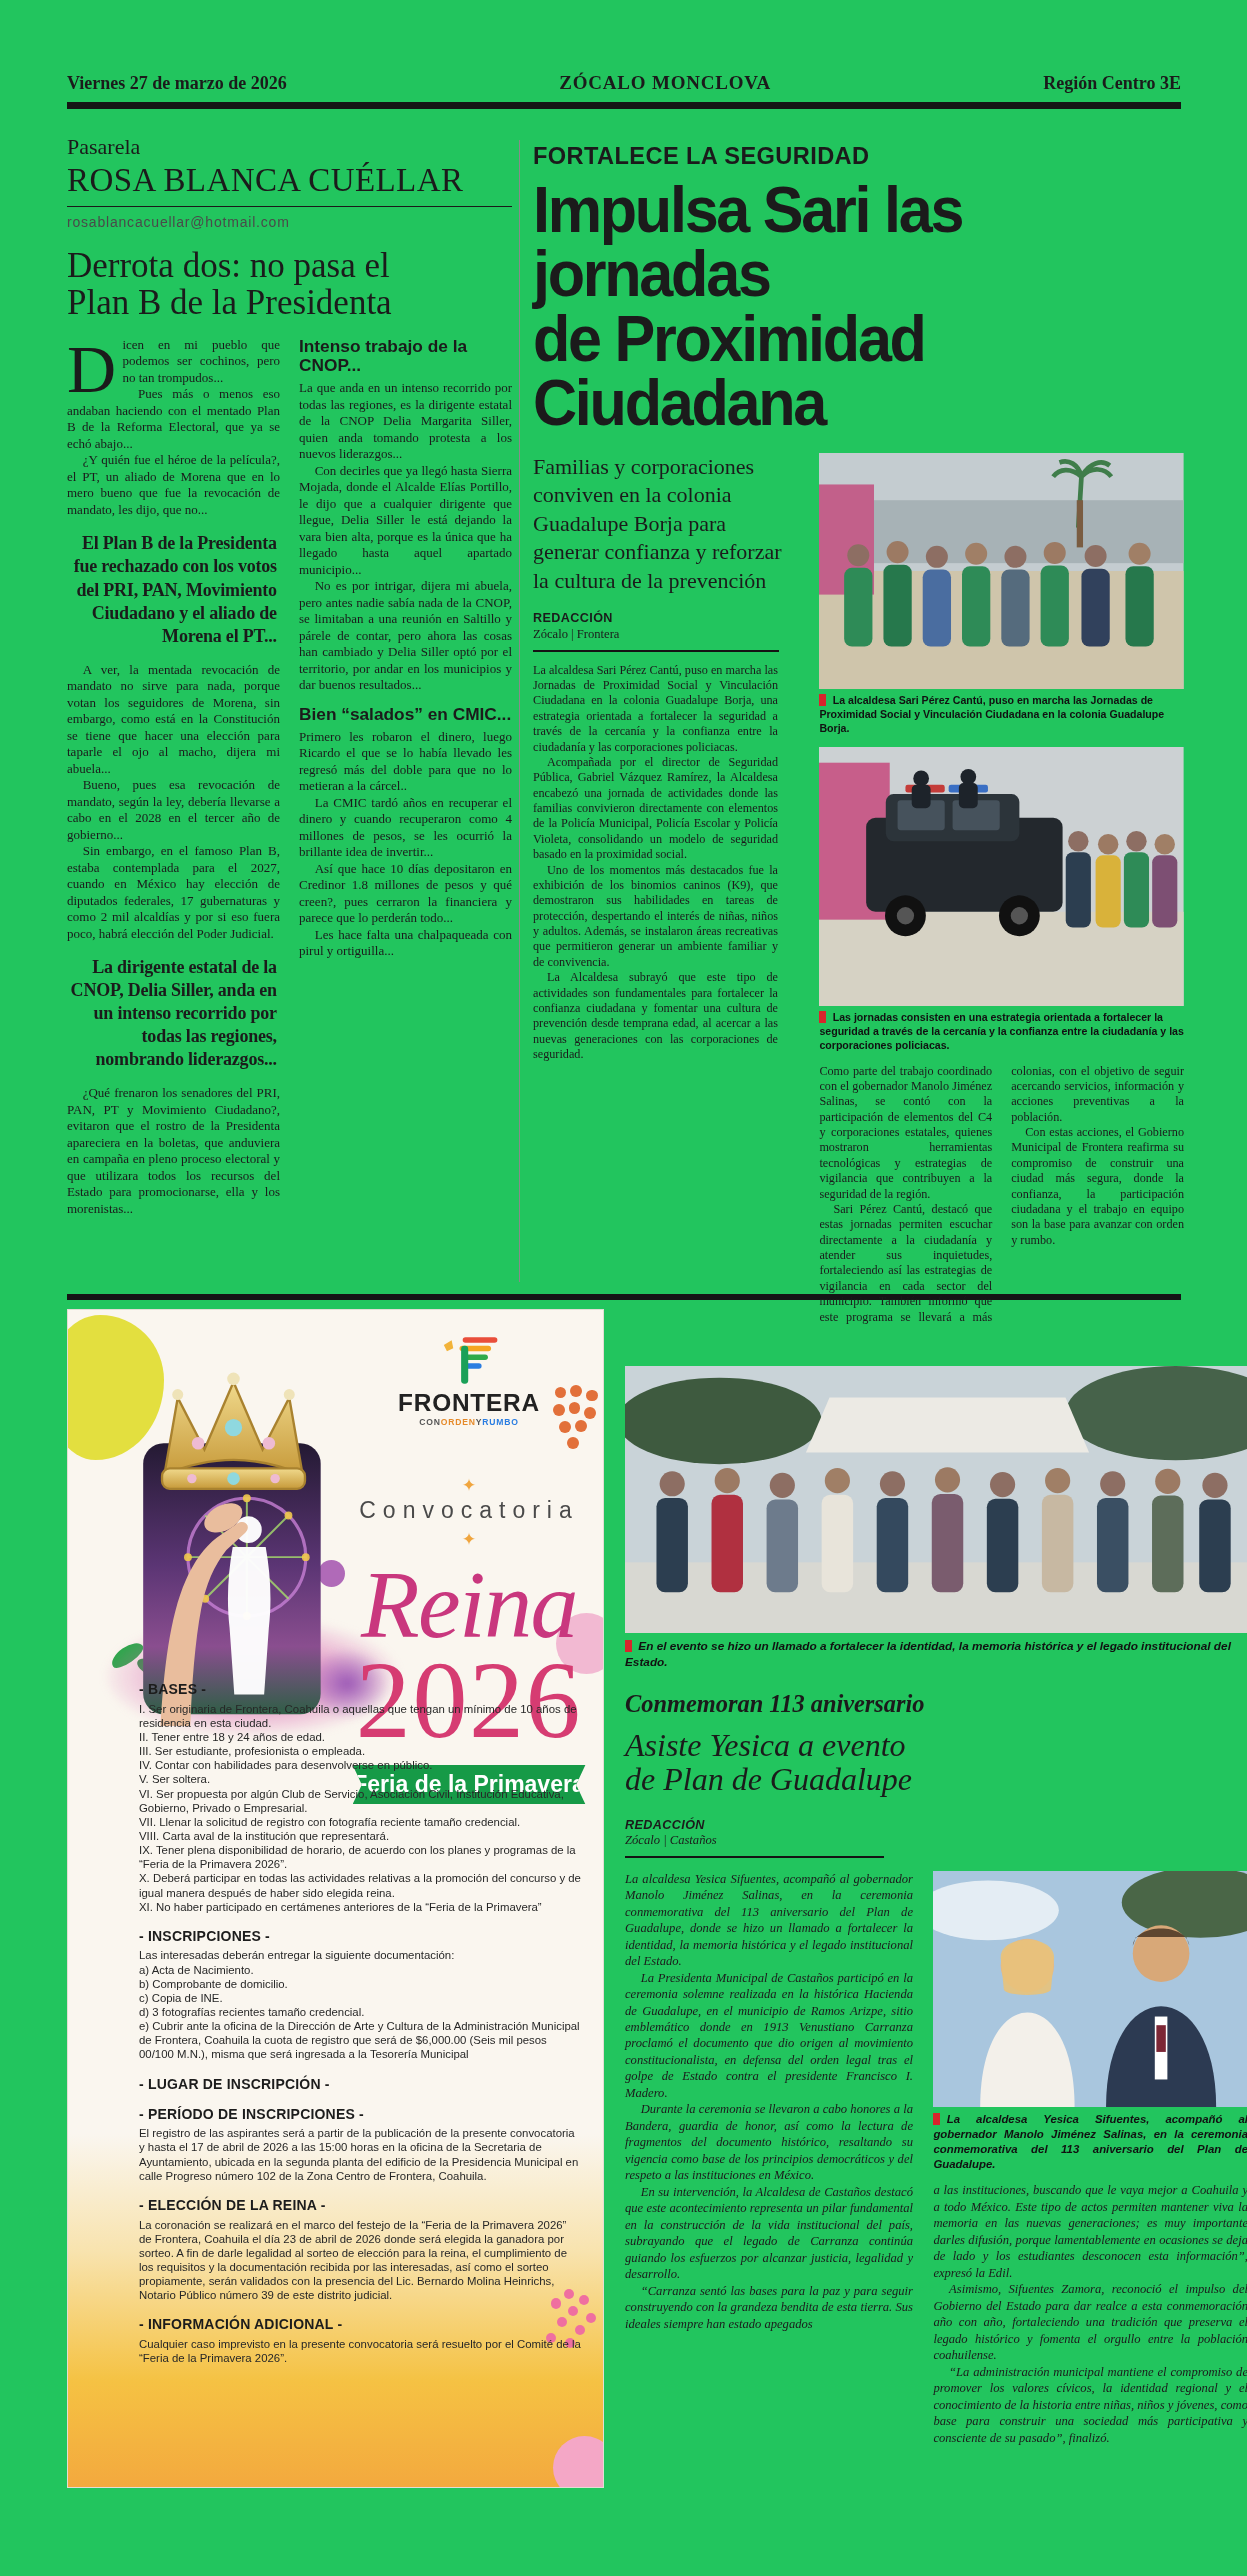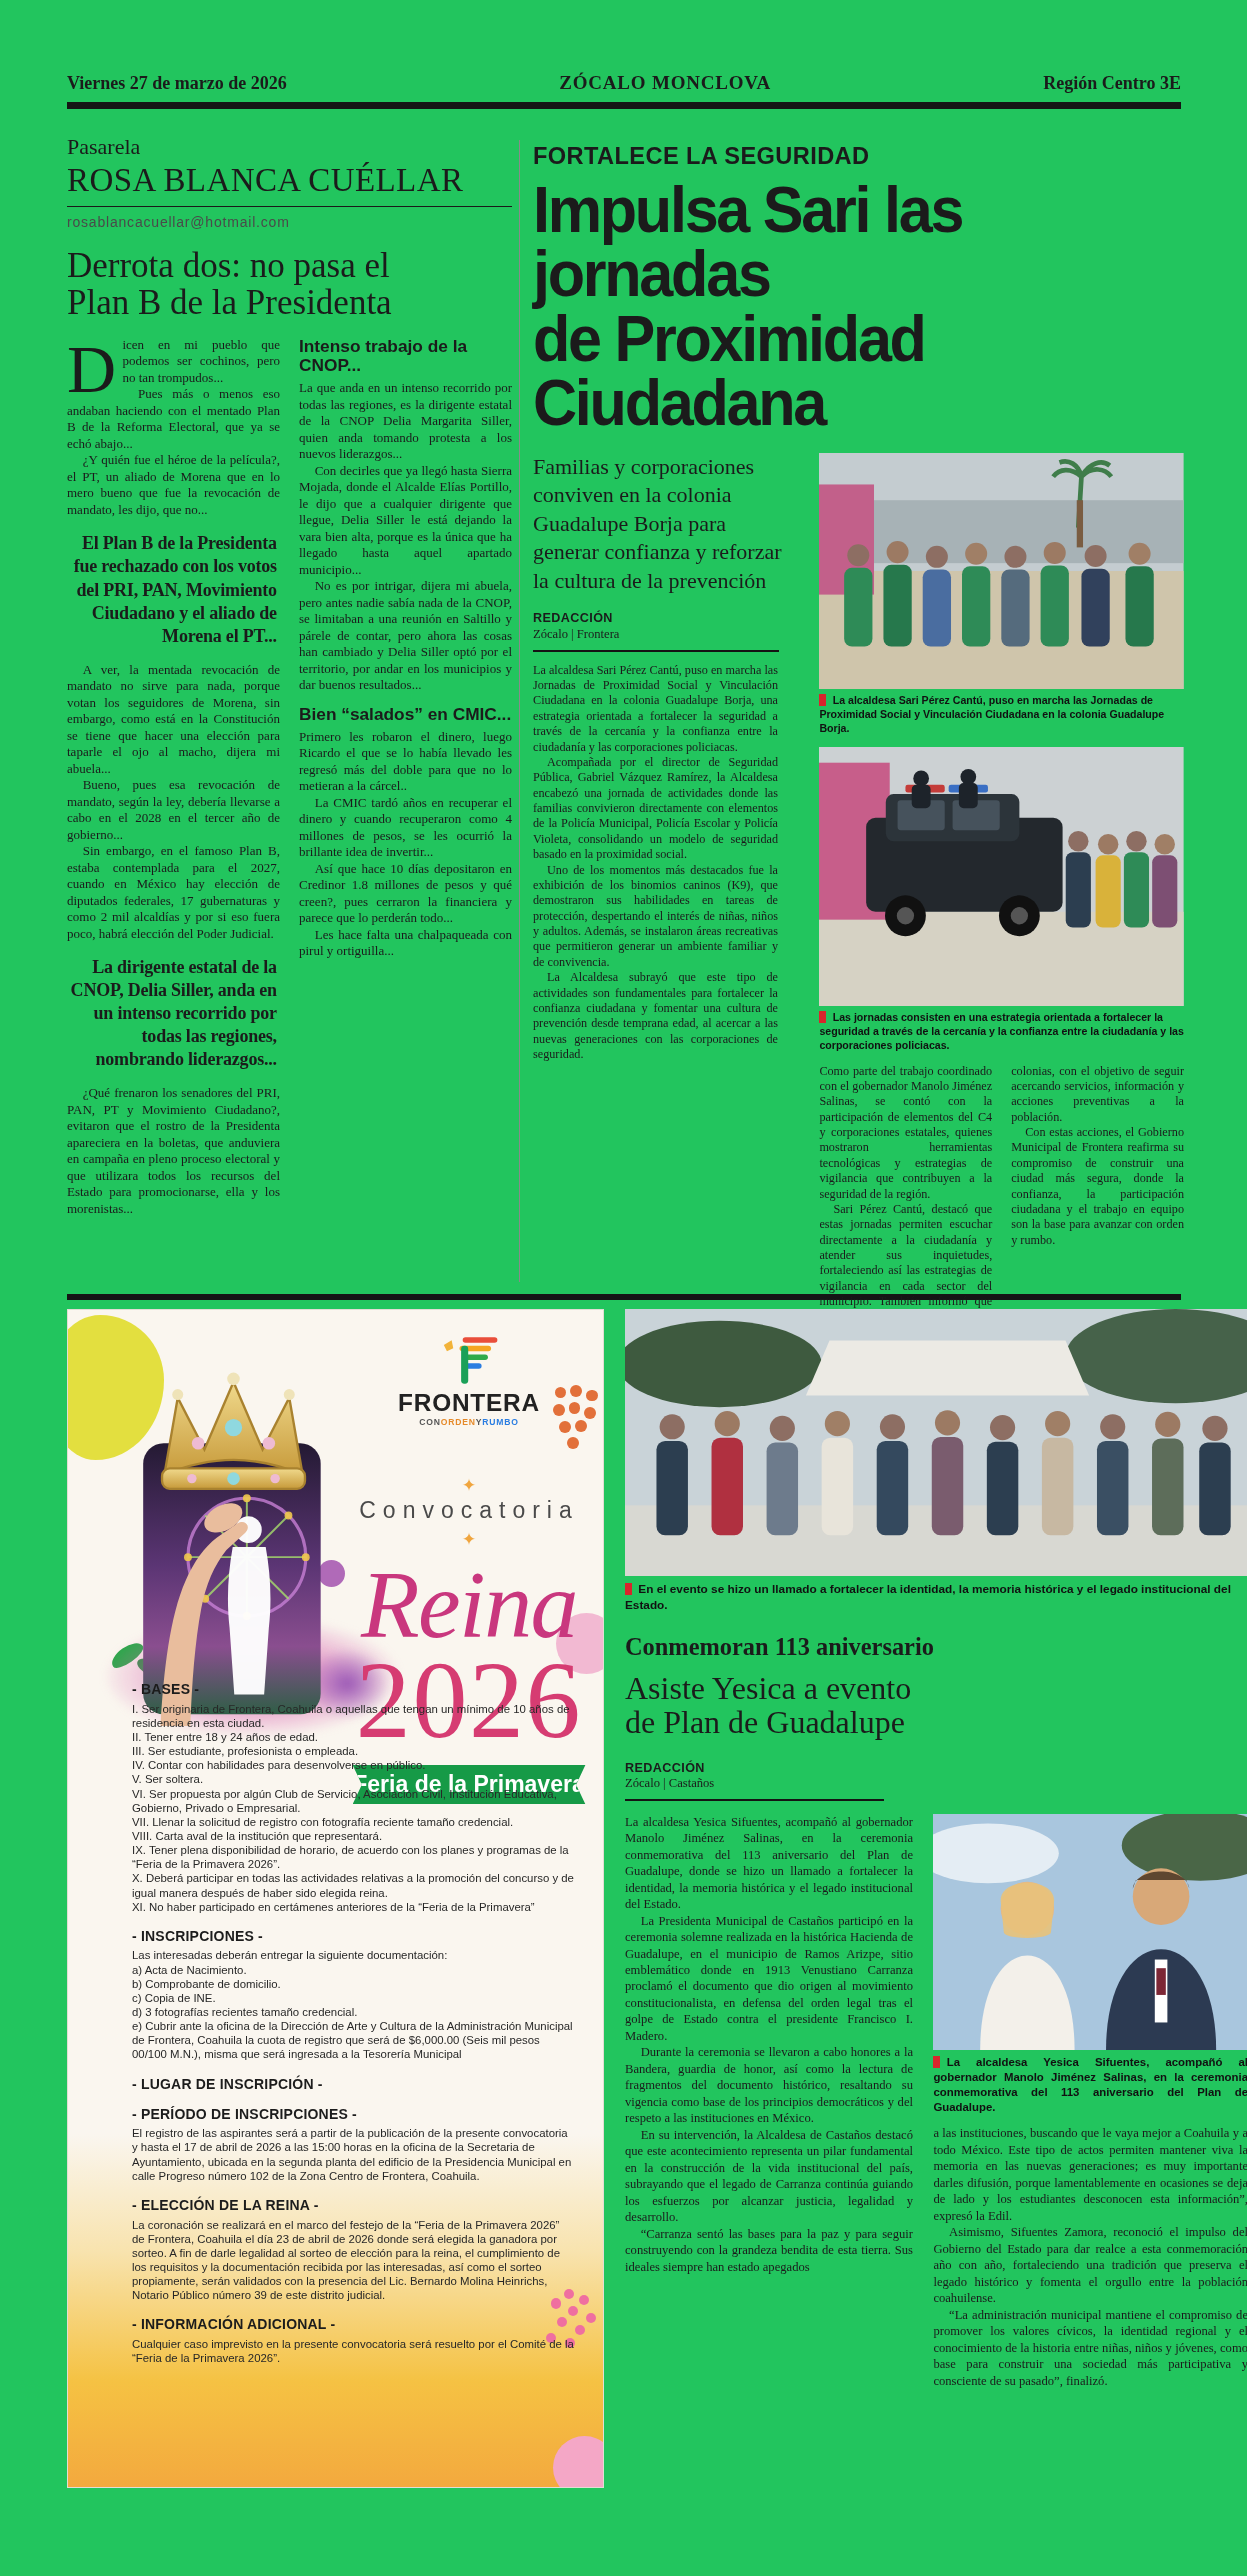"En el evento se hizo" .bottom-article { font-style: none -> italic; top: 1309px -> 1366px }
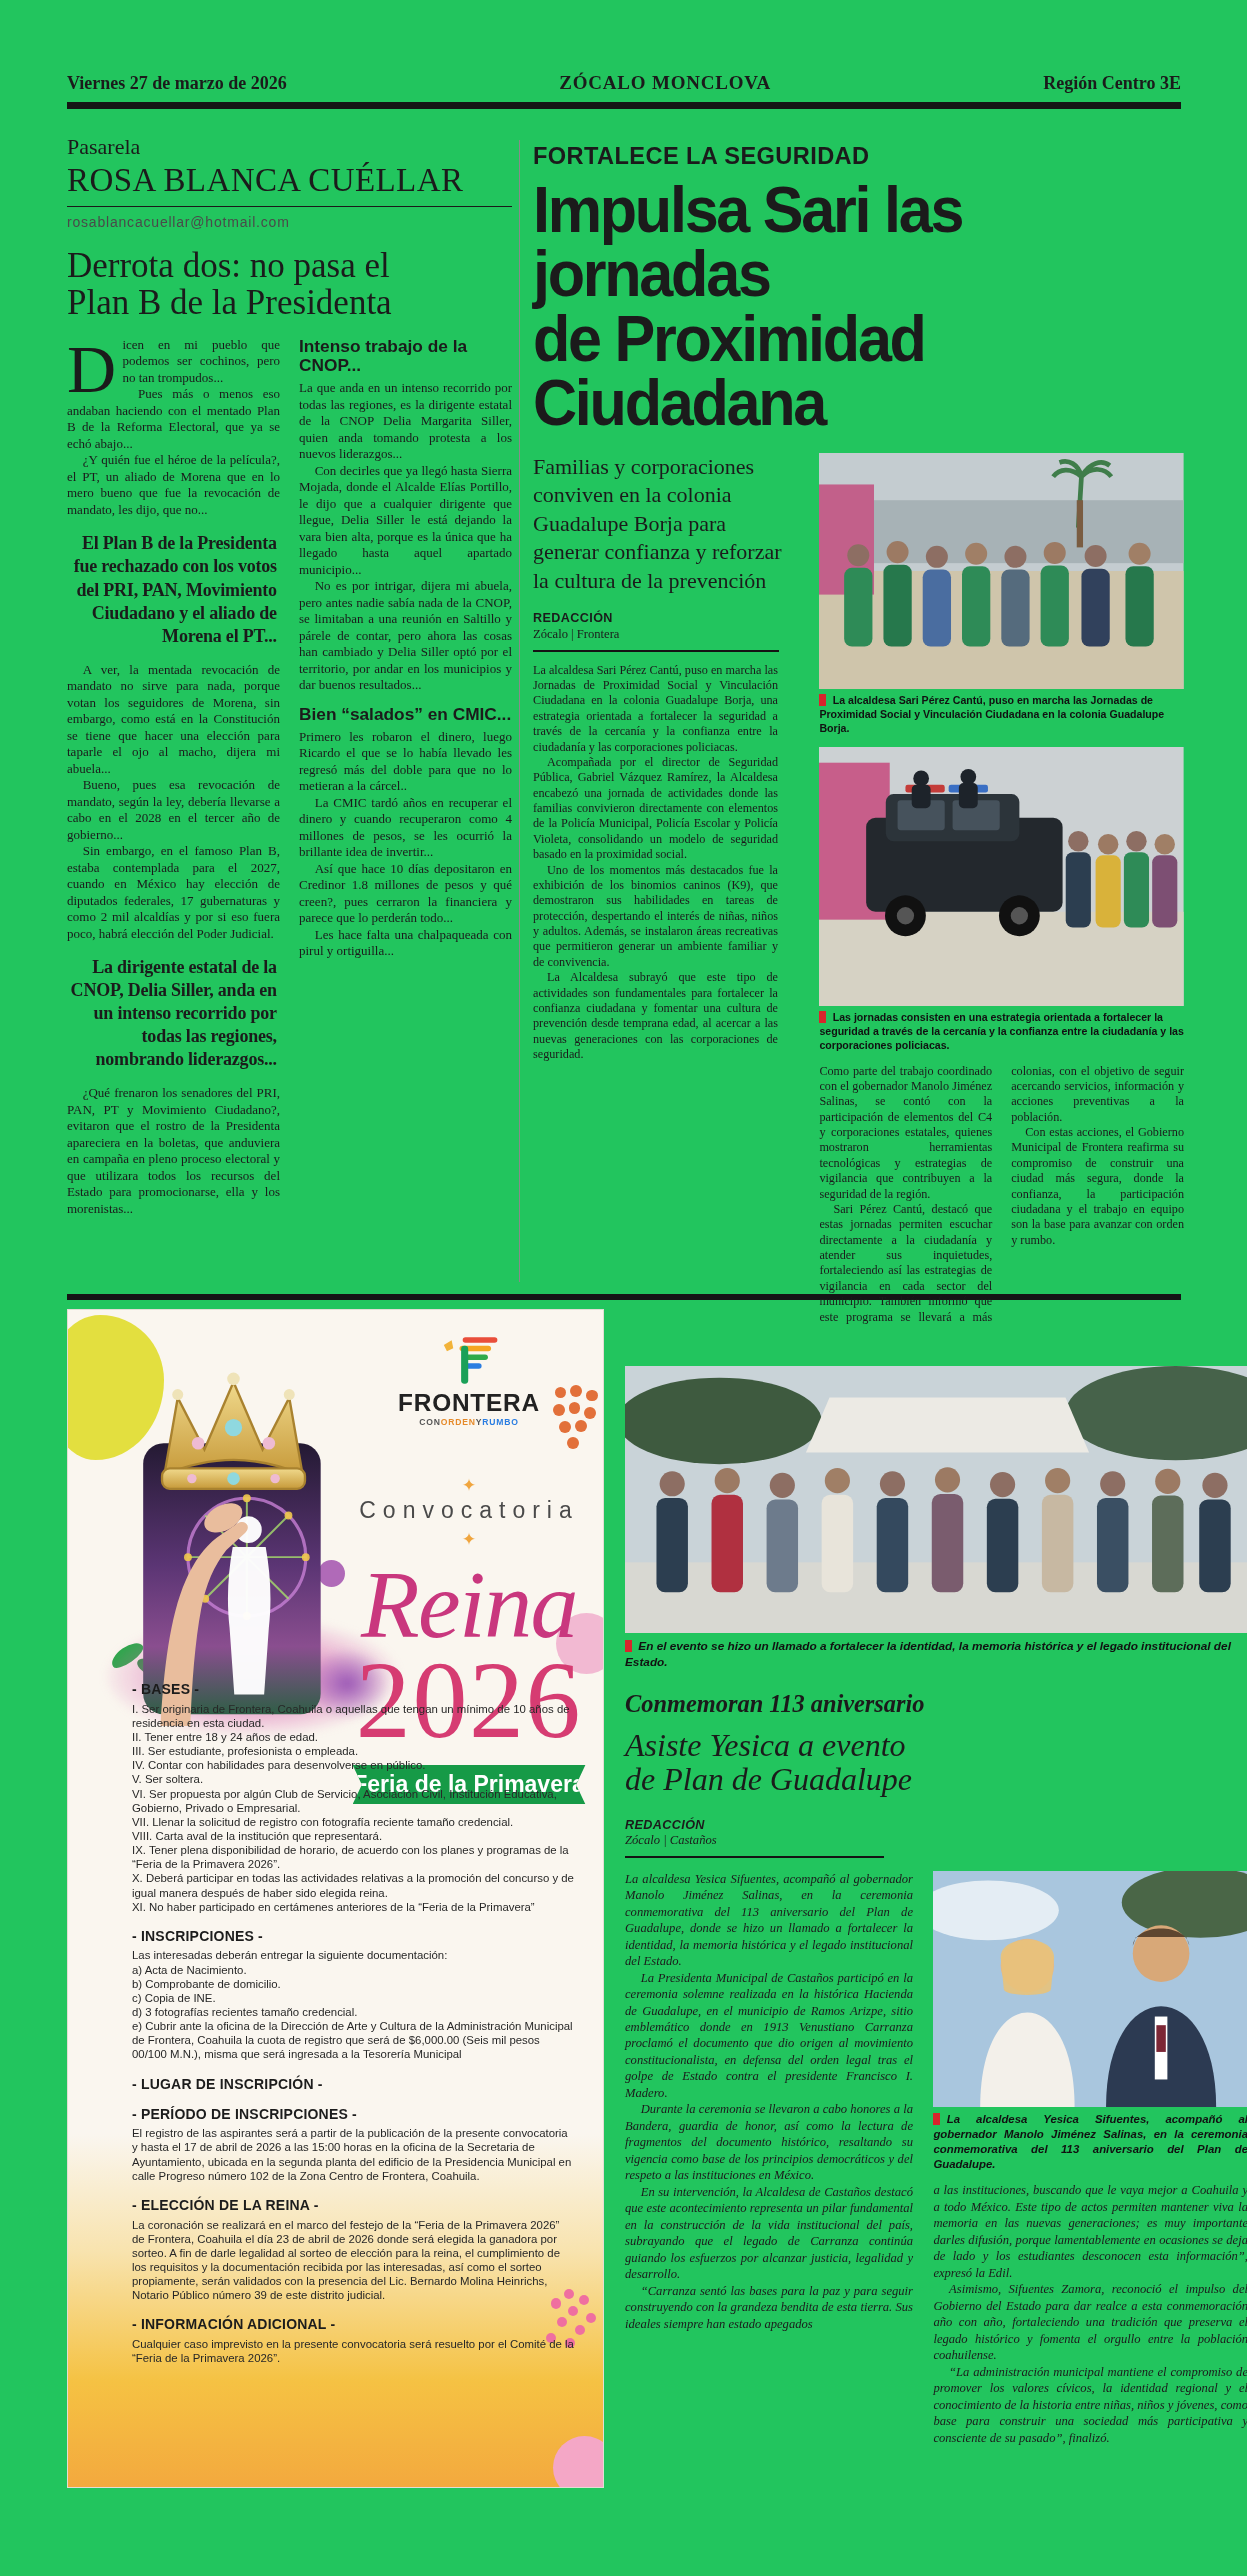"- BASES -" .ad-text { left: 64px -> 71px }
